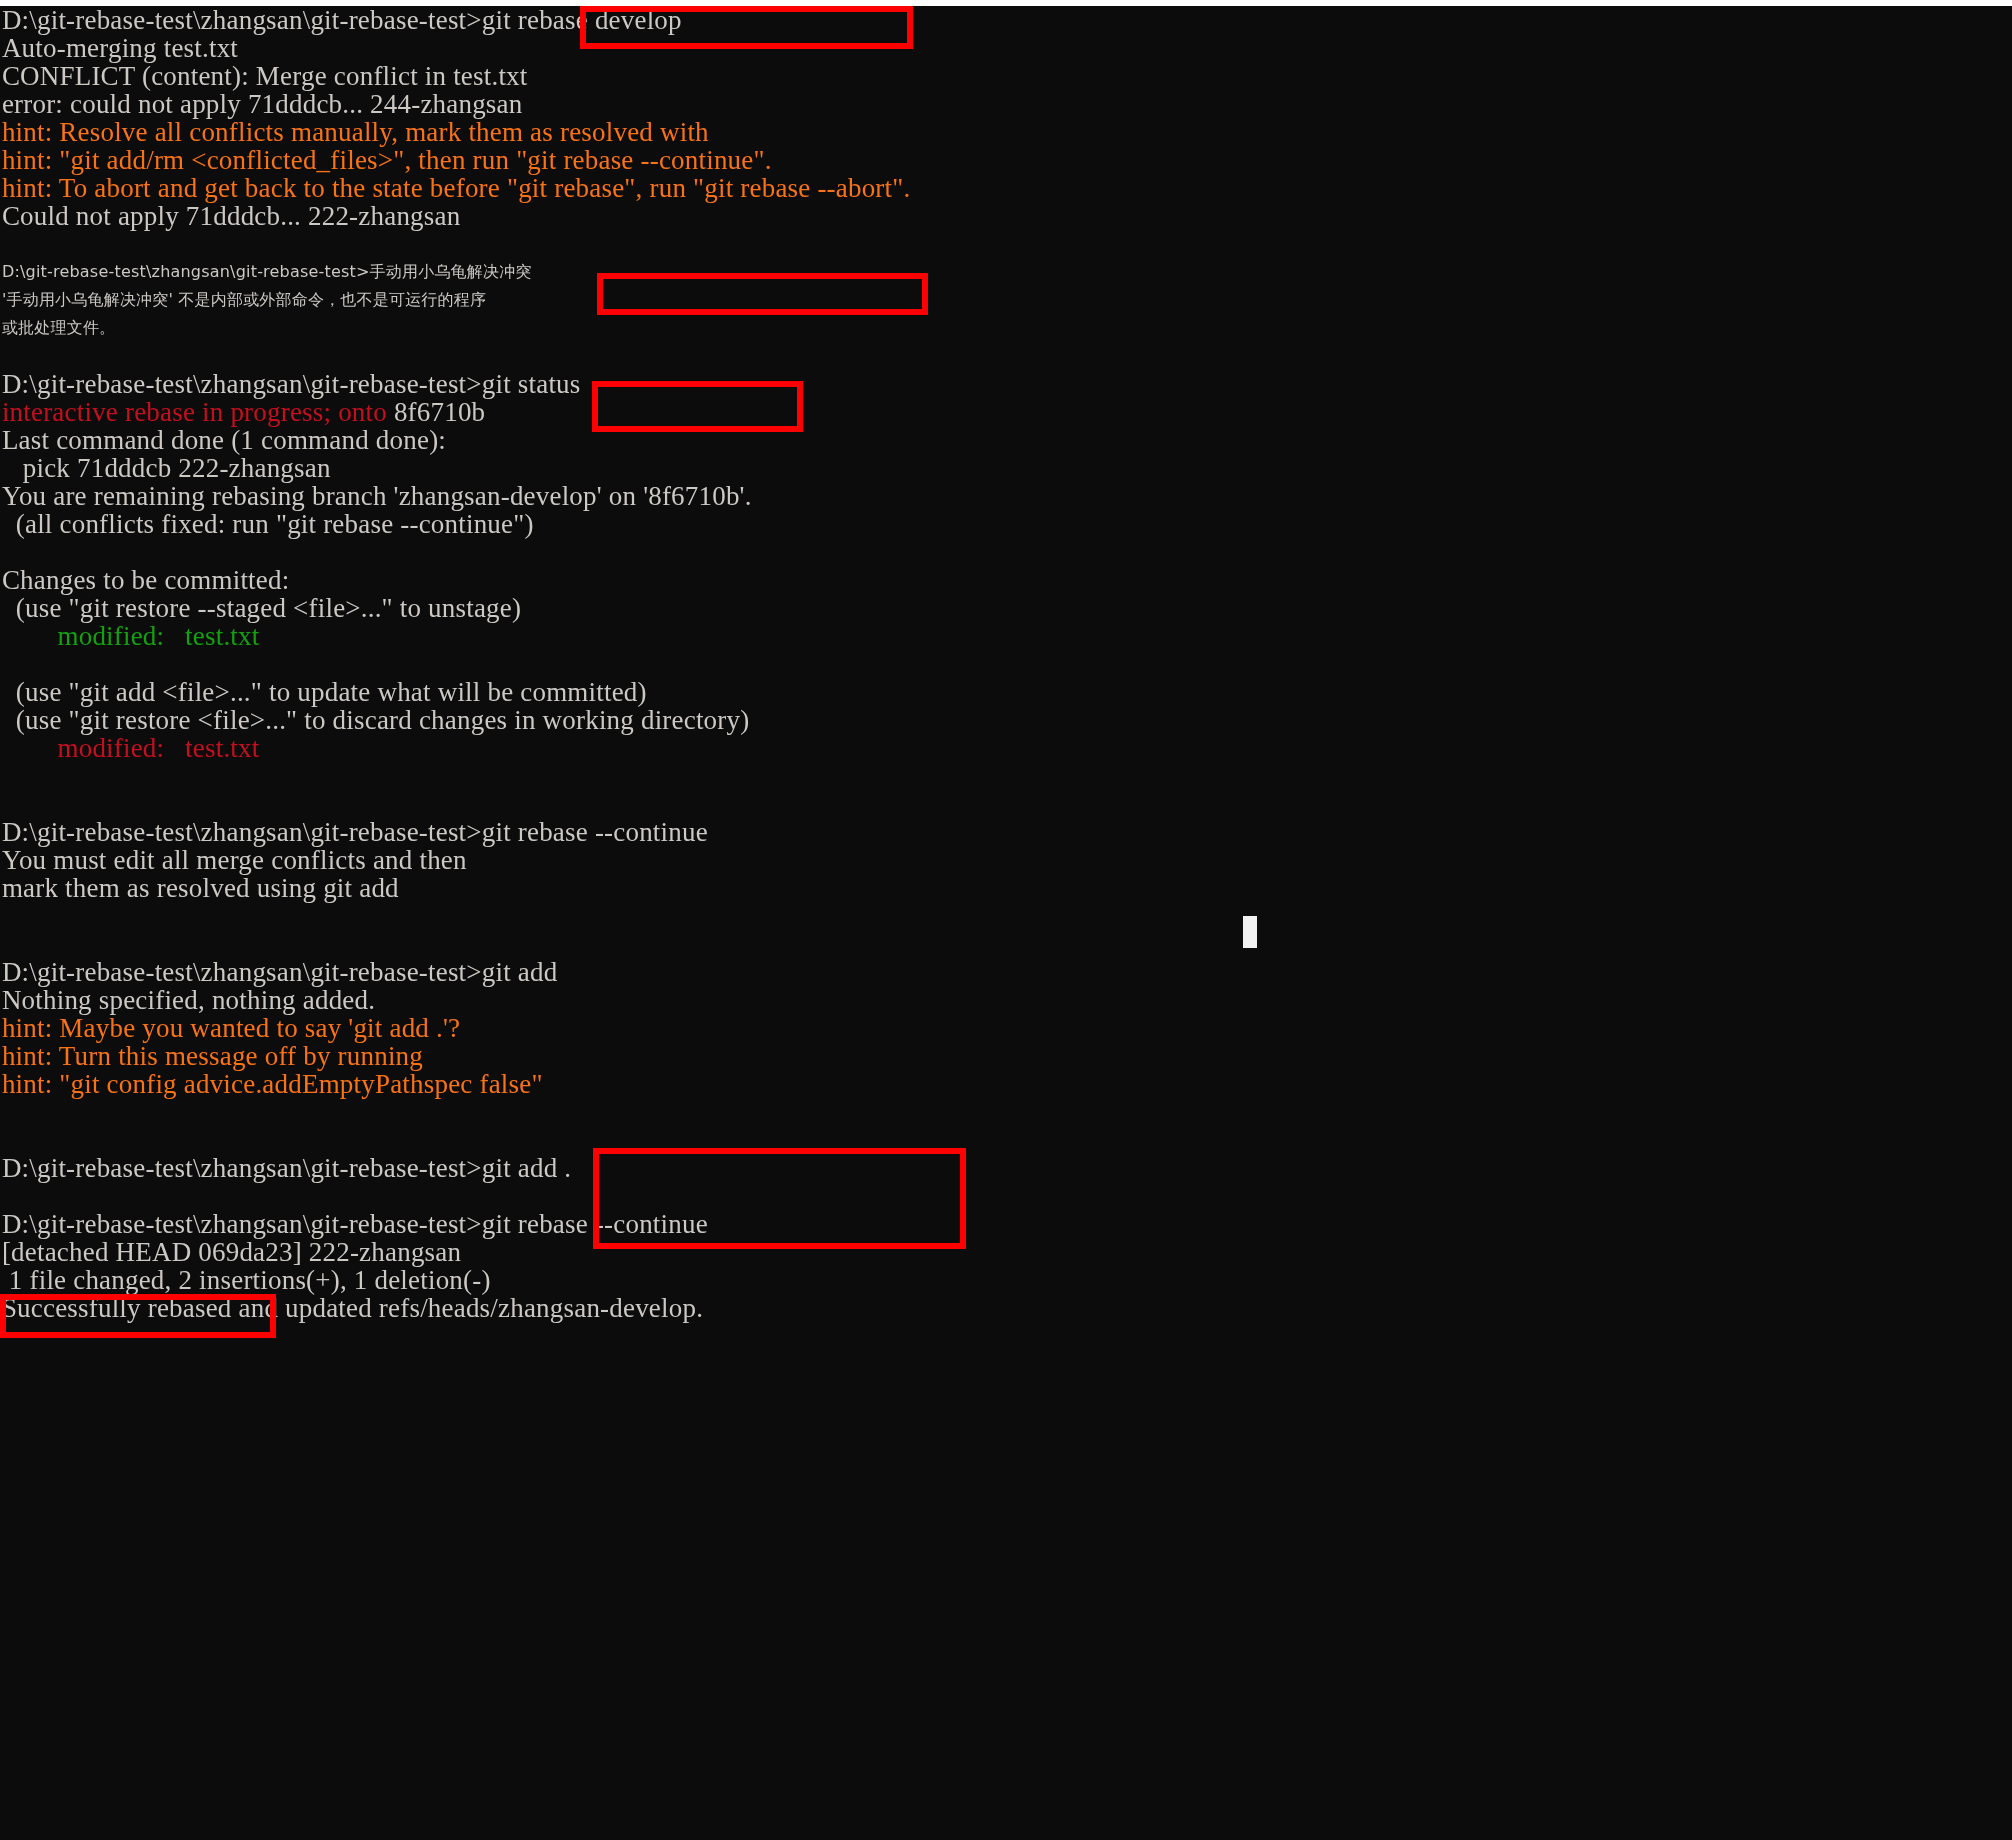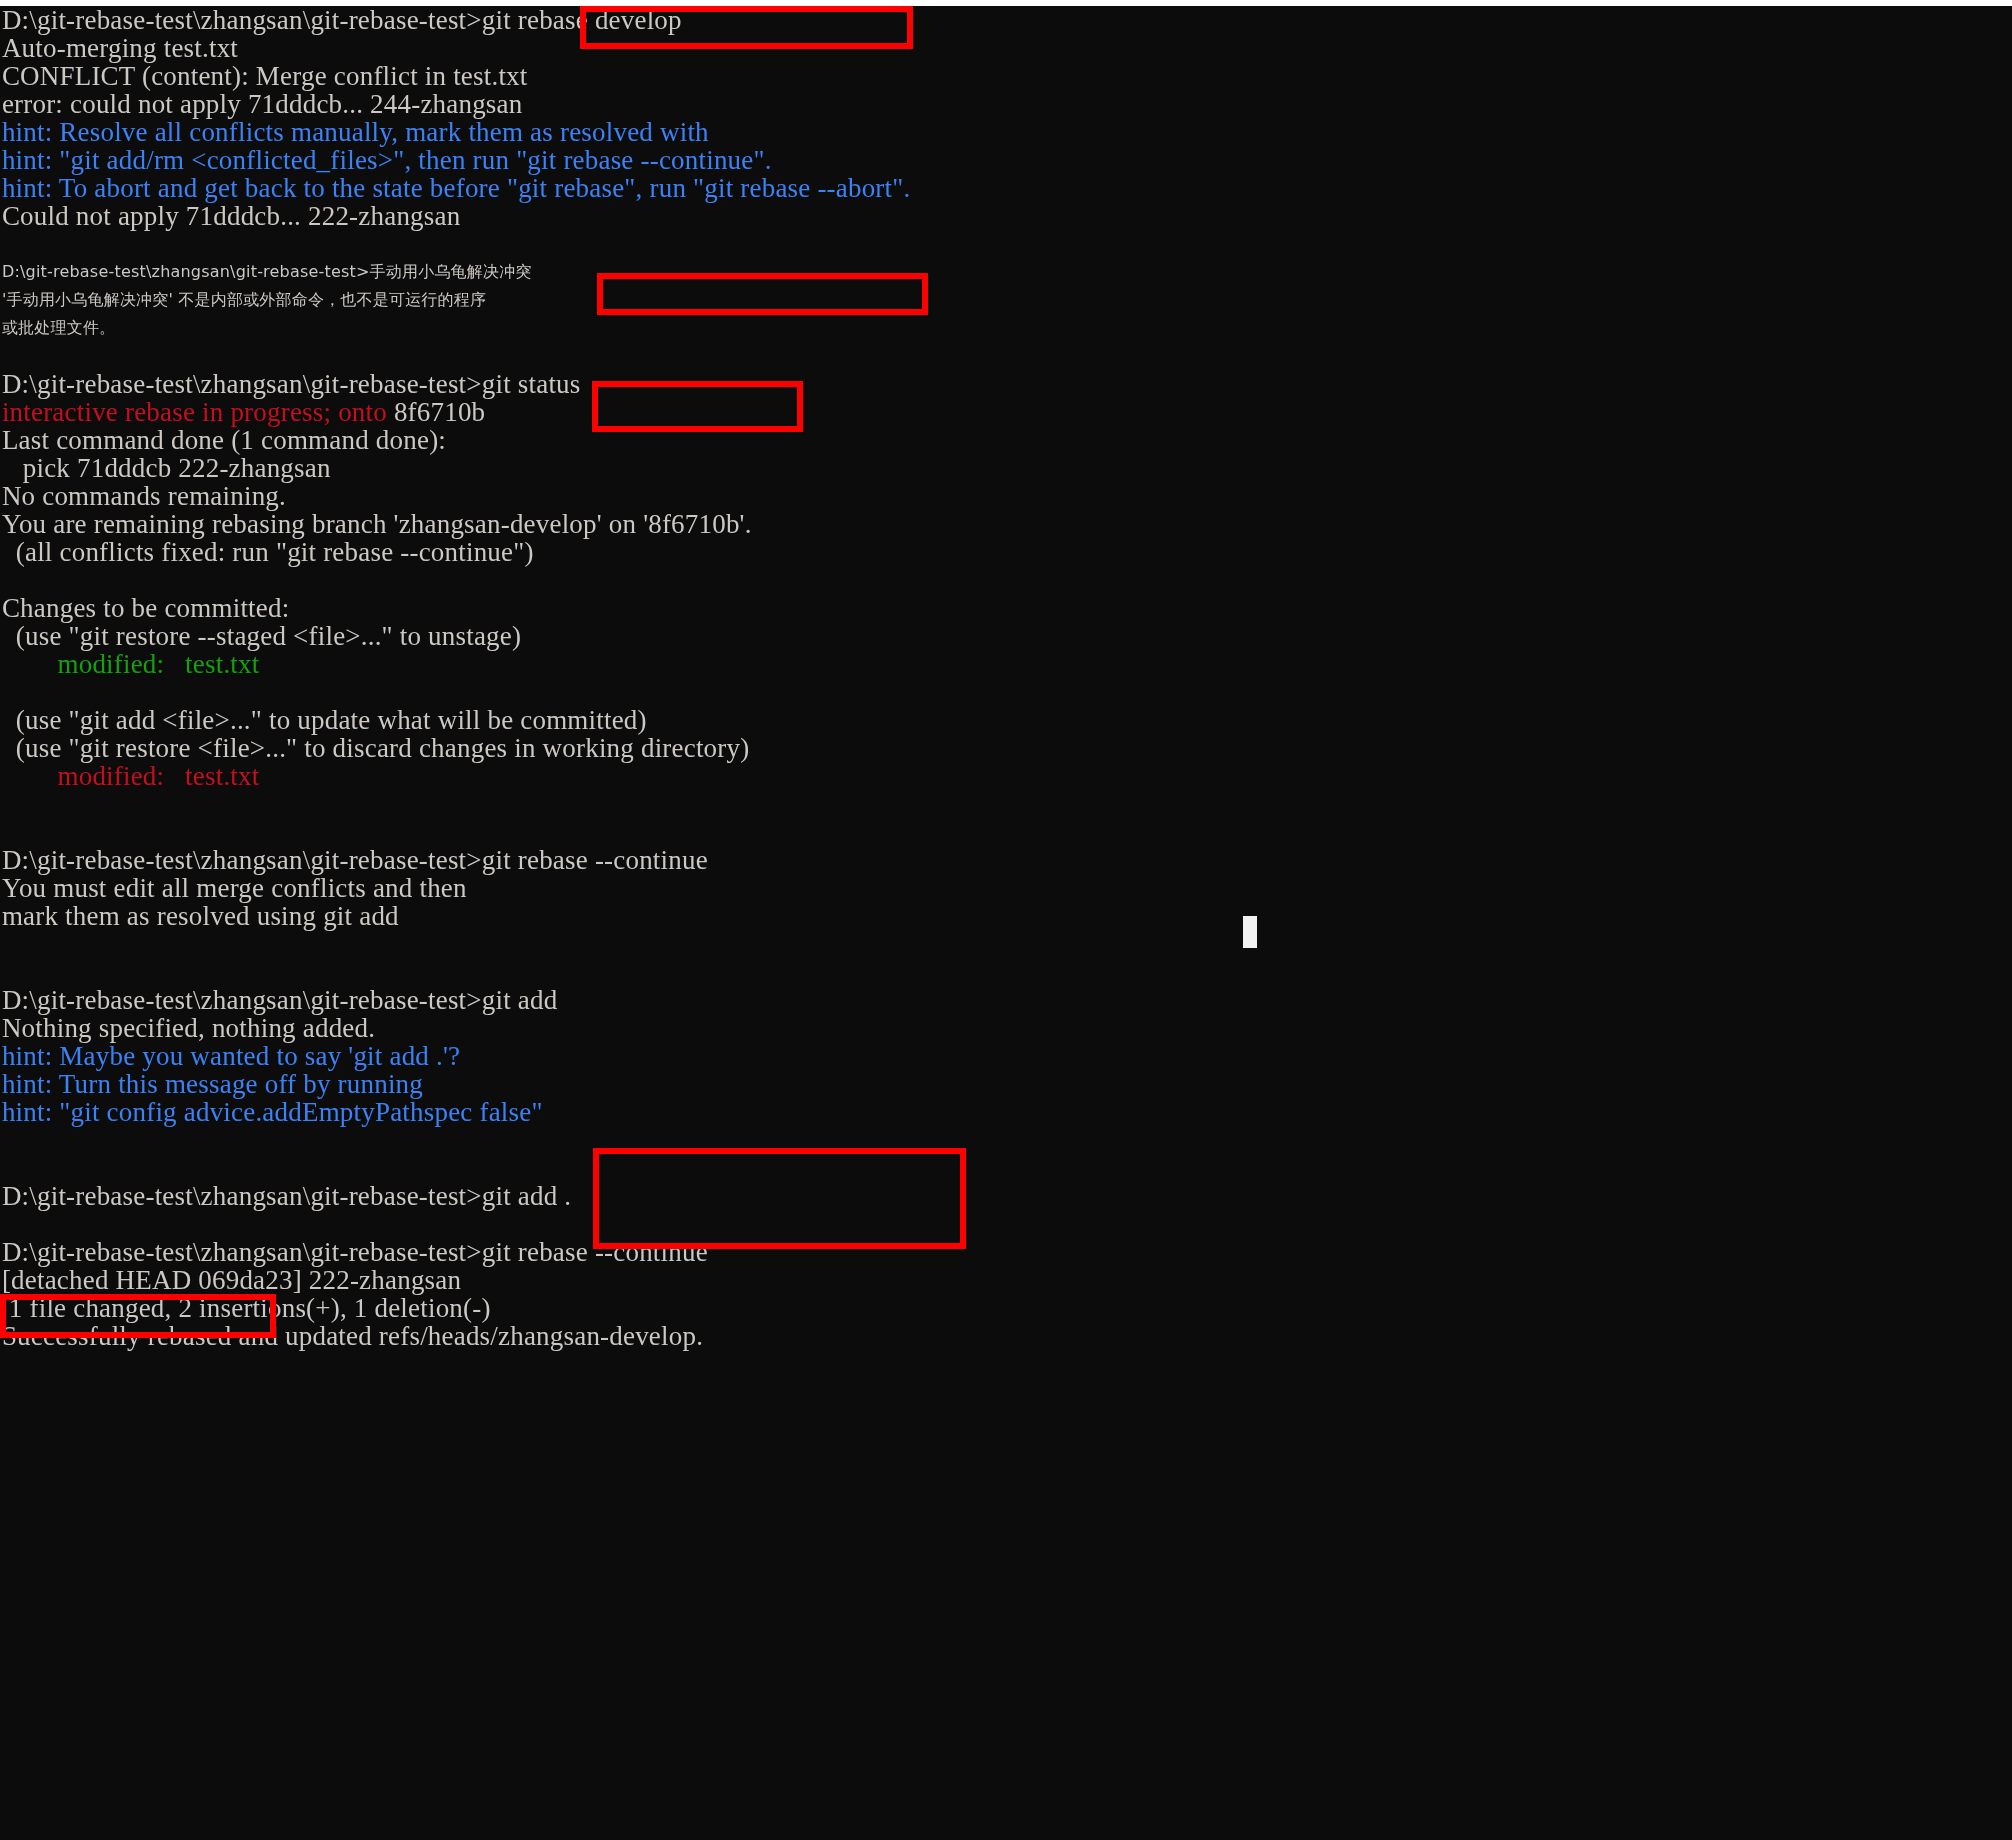"hint: Resolve all conflicts manually," .c-hint { color: #3b82f6 -> #f97316 }
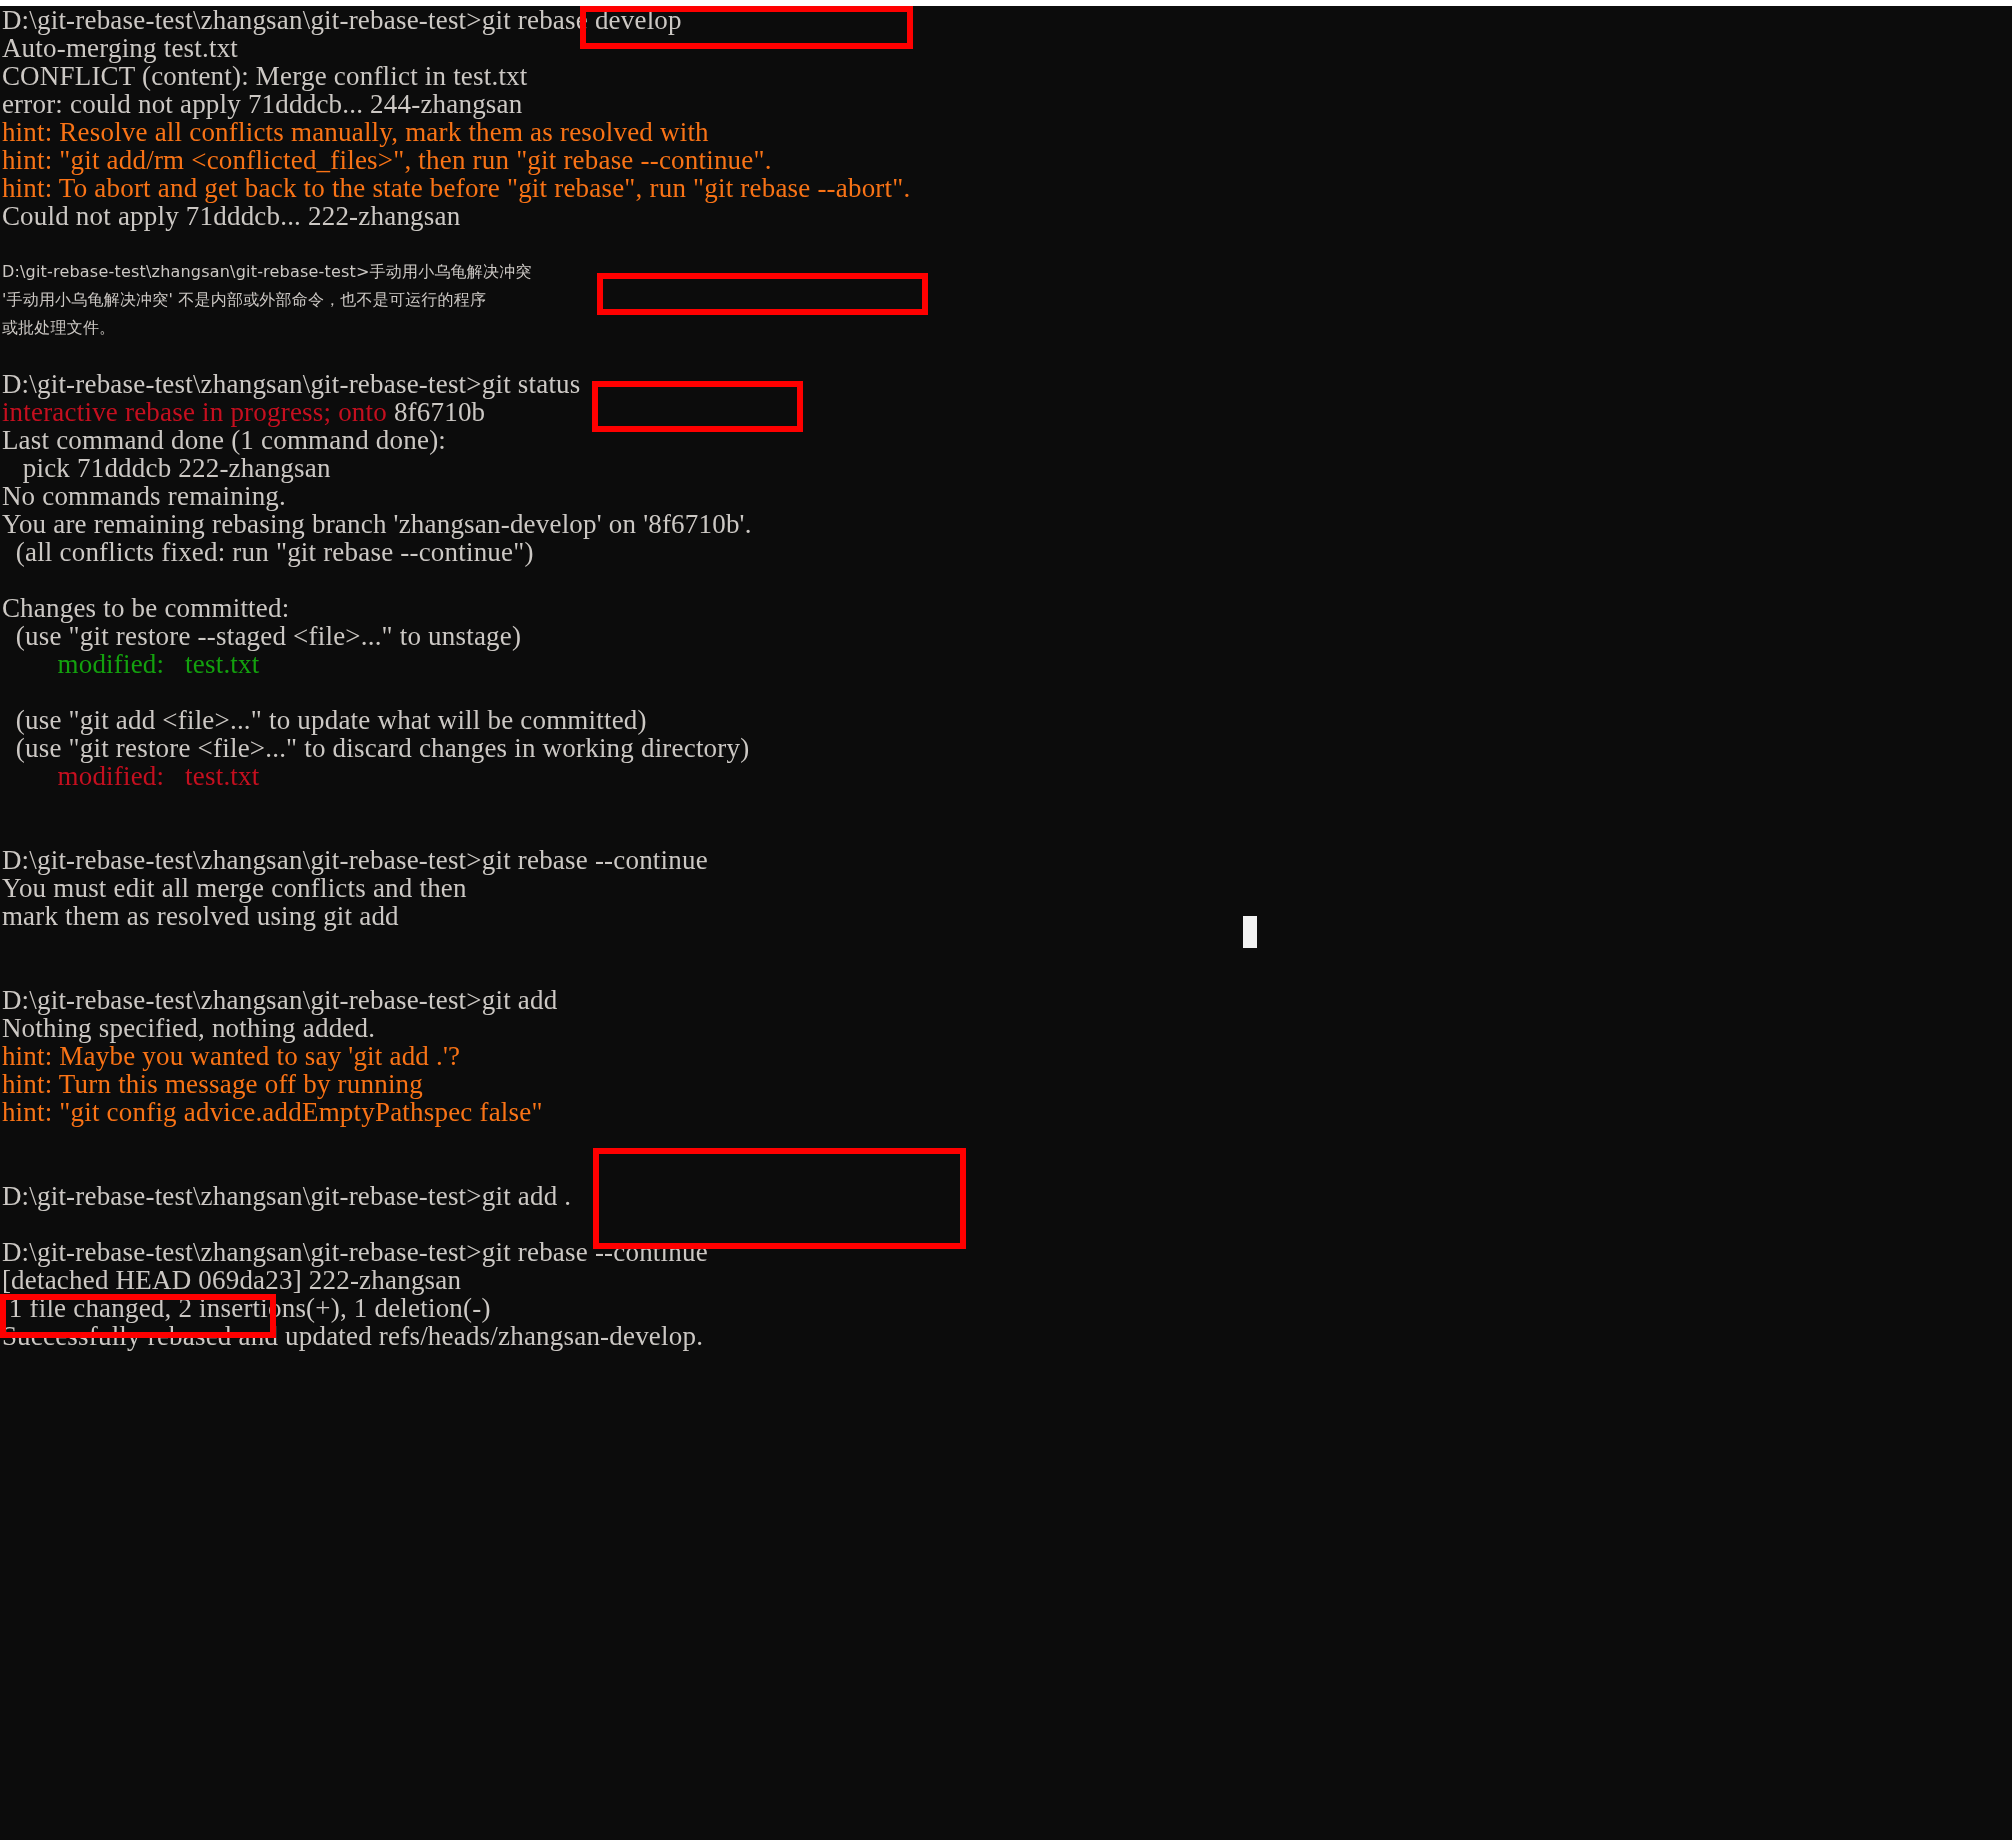"No commands remaining." div.line { html: <div><span>No commands remaining.</span></div> -> none }
